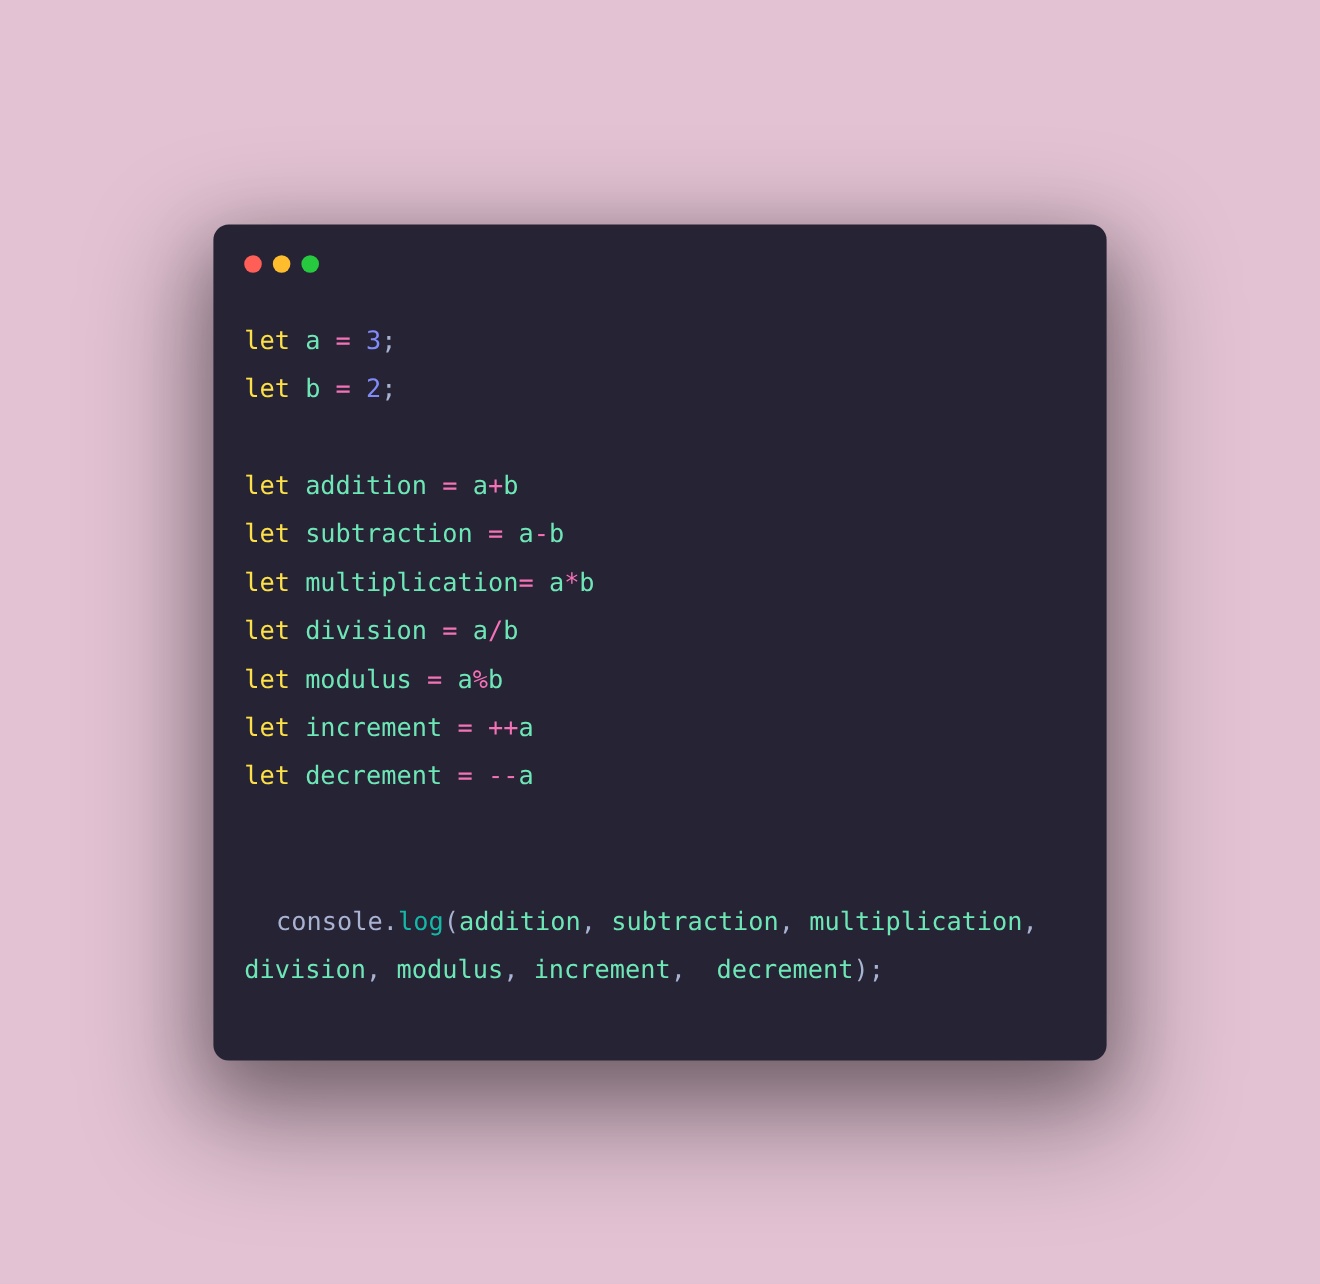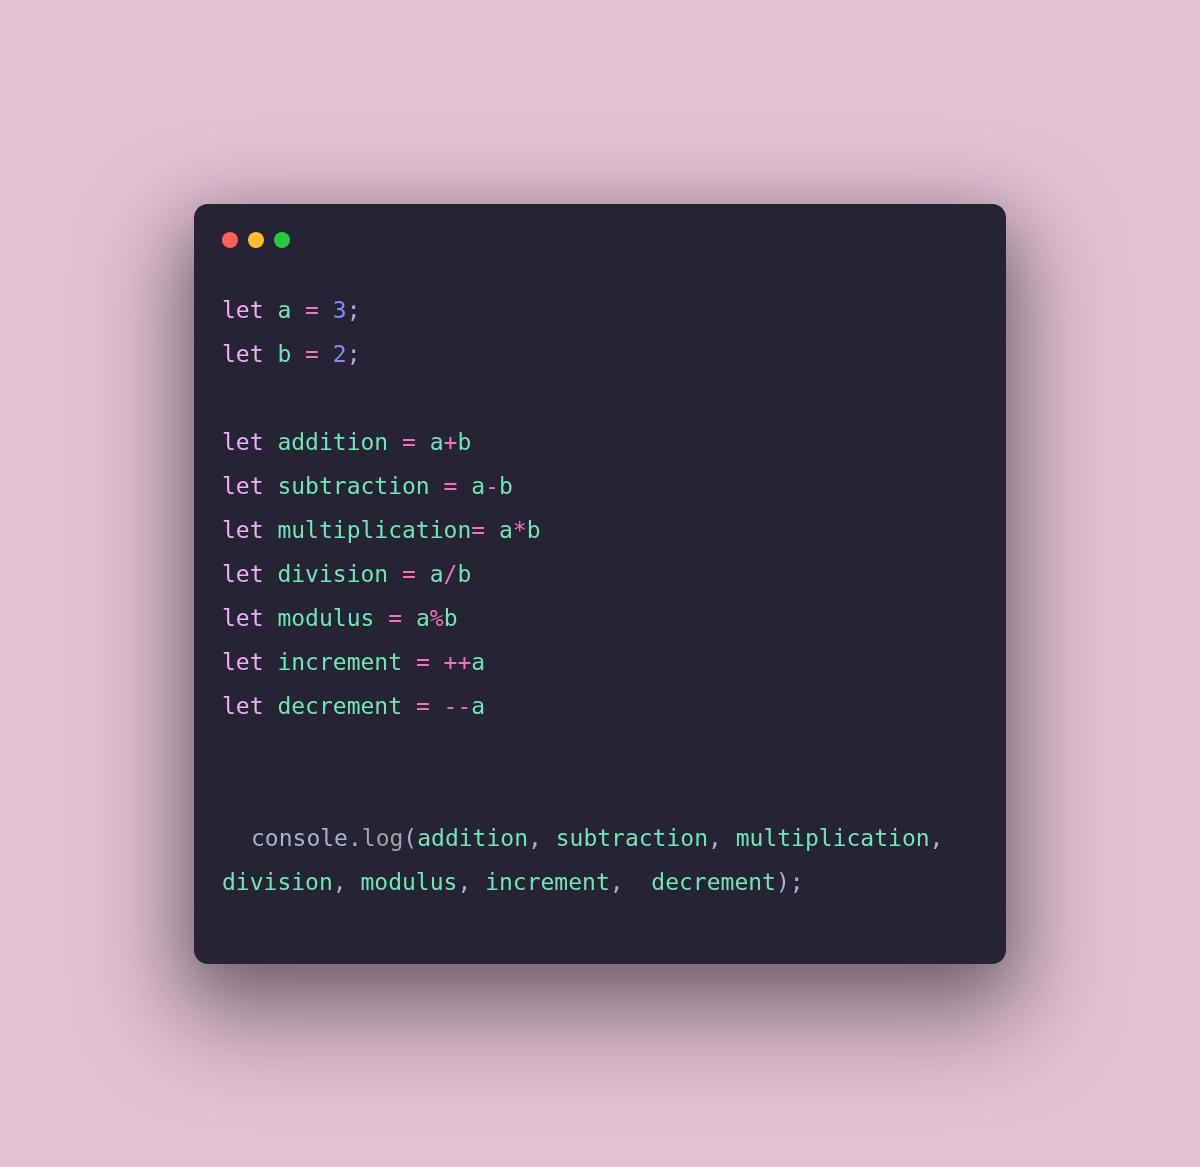"let" .kw { color: #f0abfc -> #fde047 }
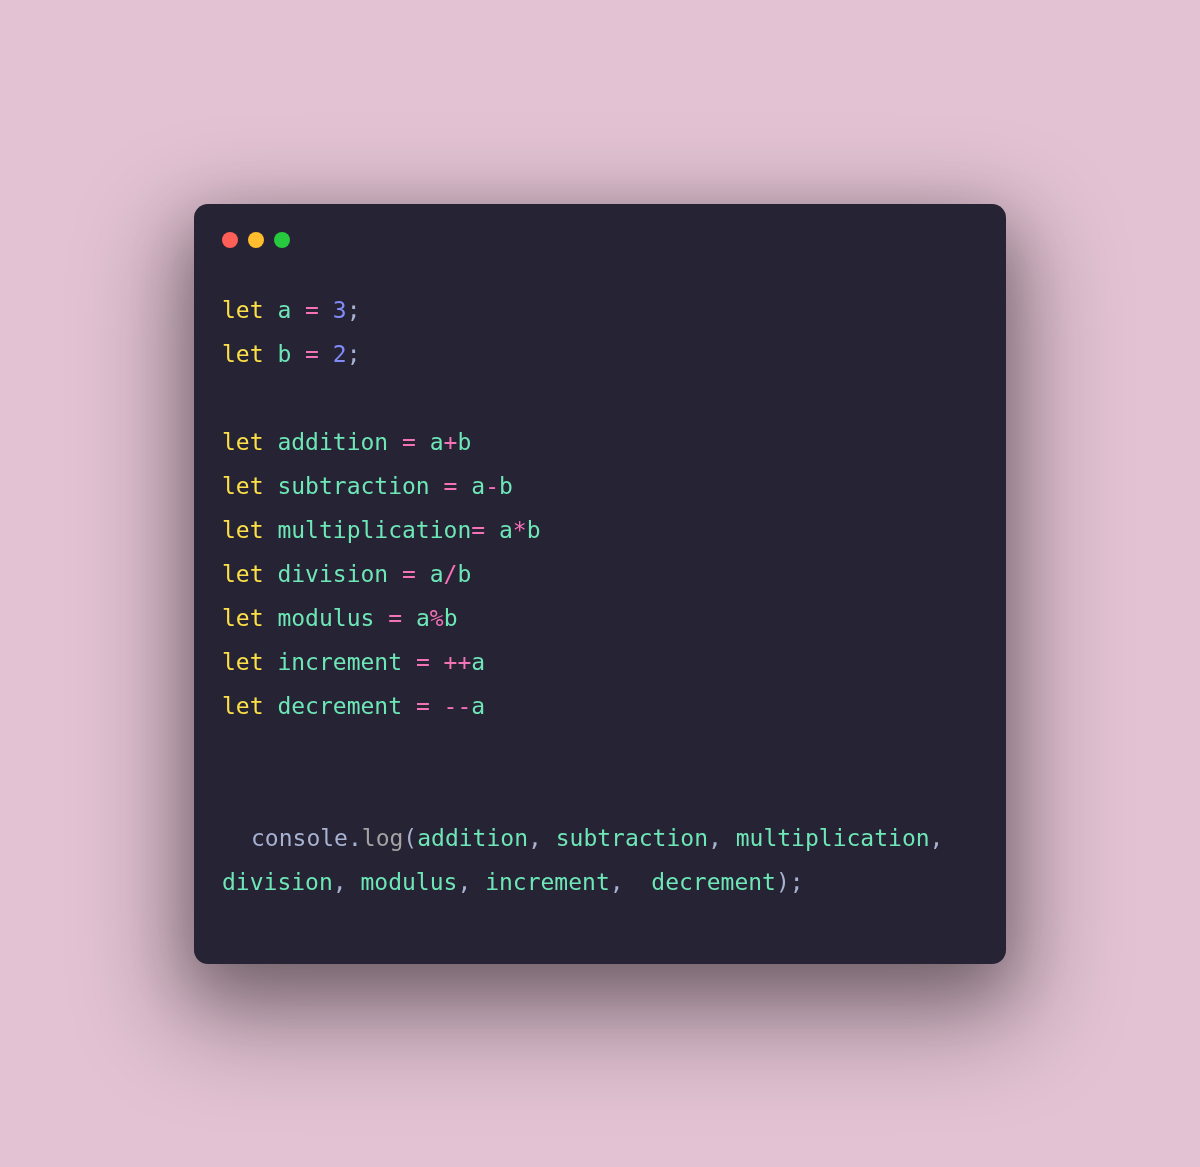"log" .func { color: #a3a3a3 -> #14b8a6 }
